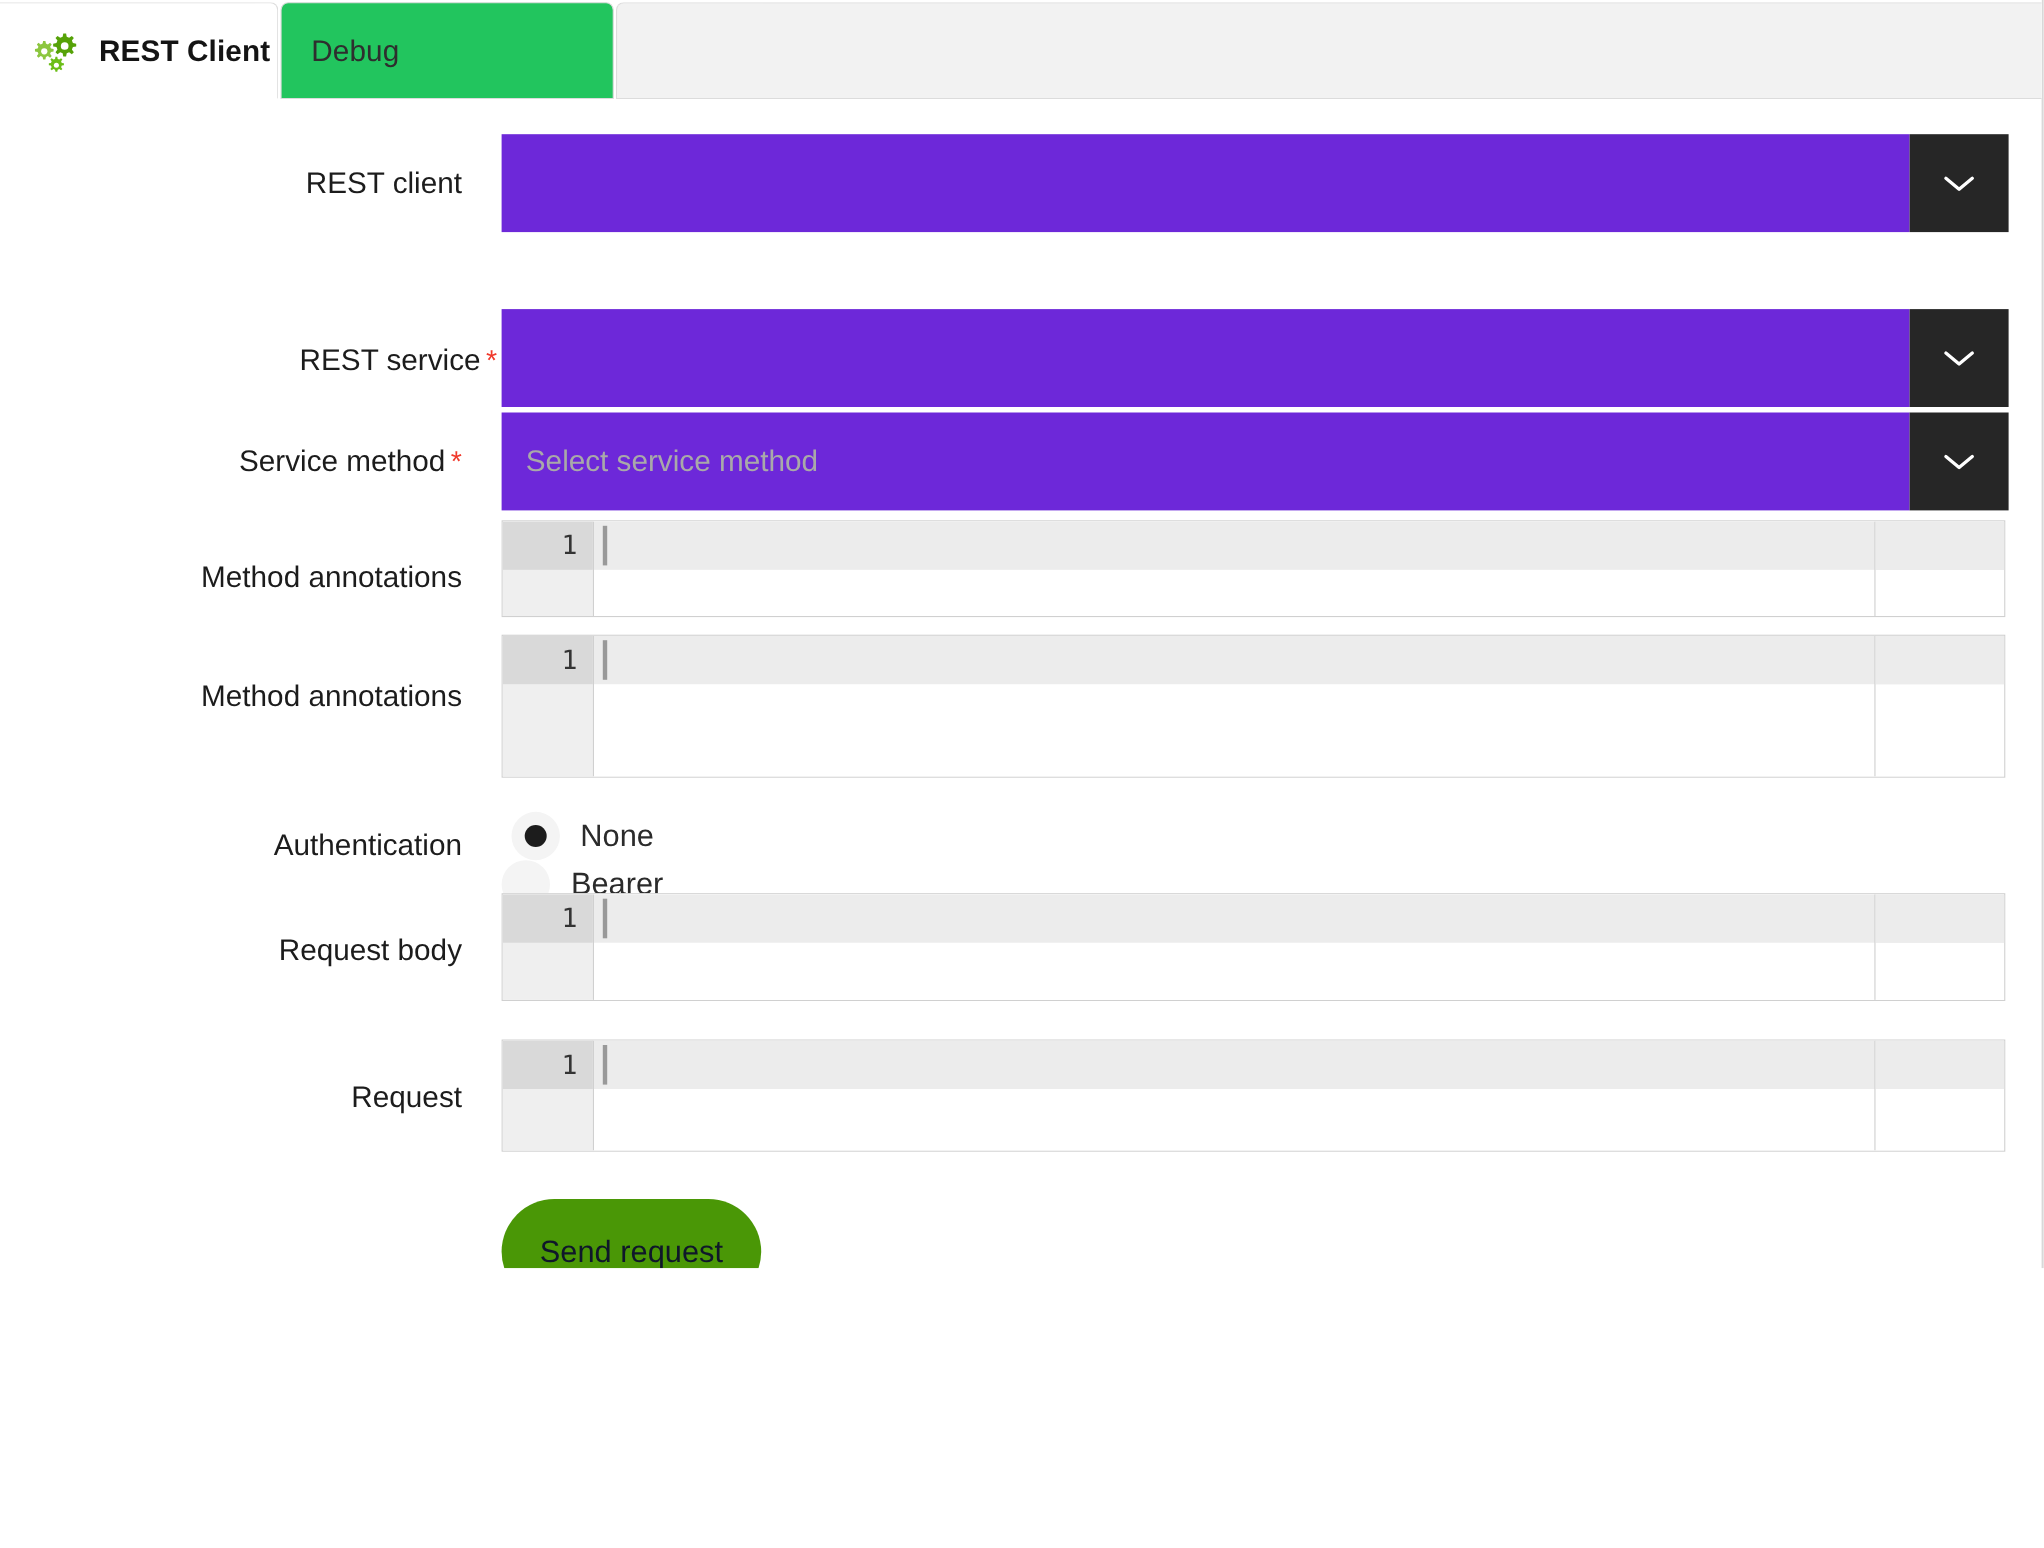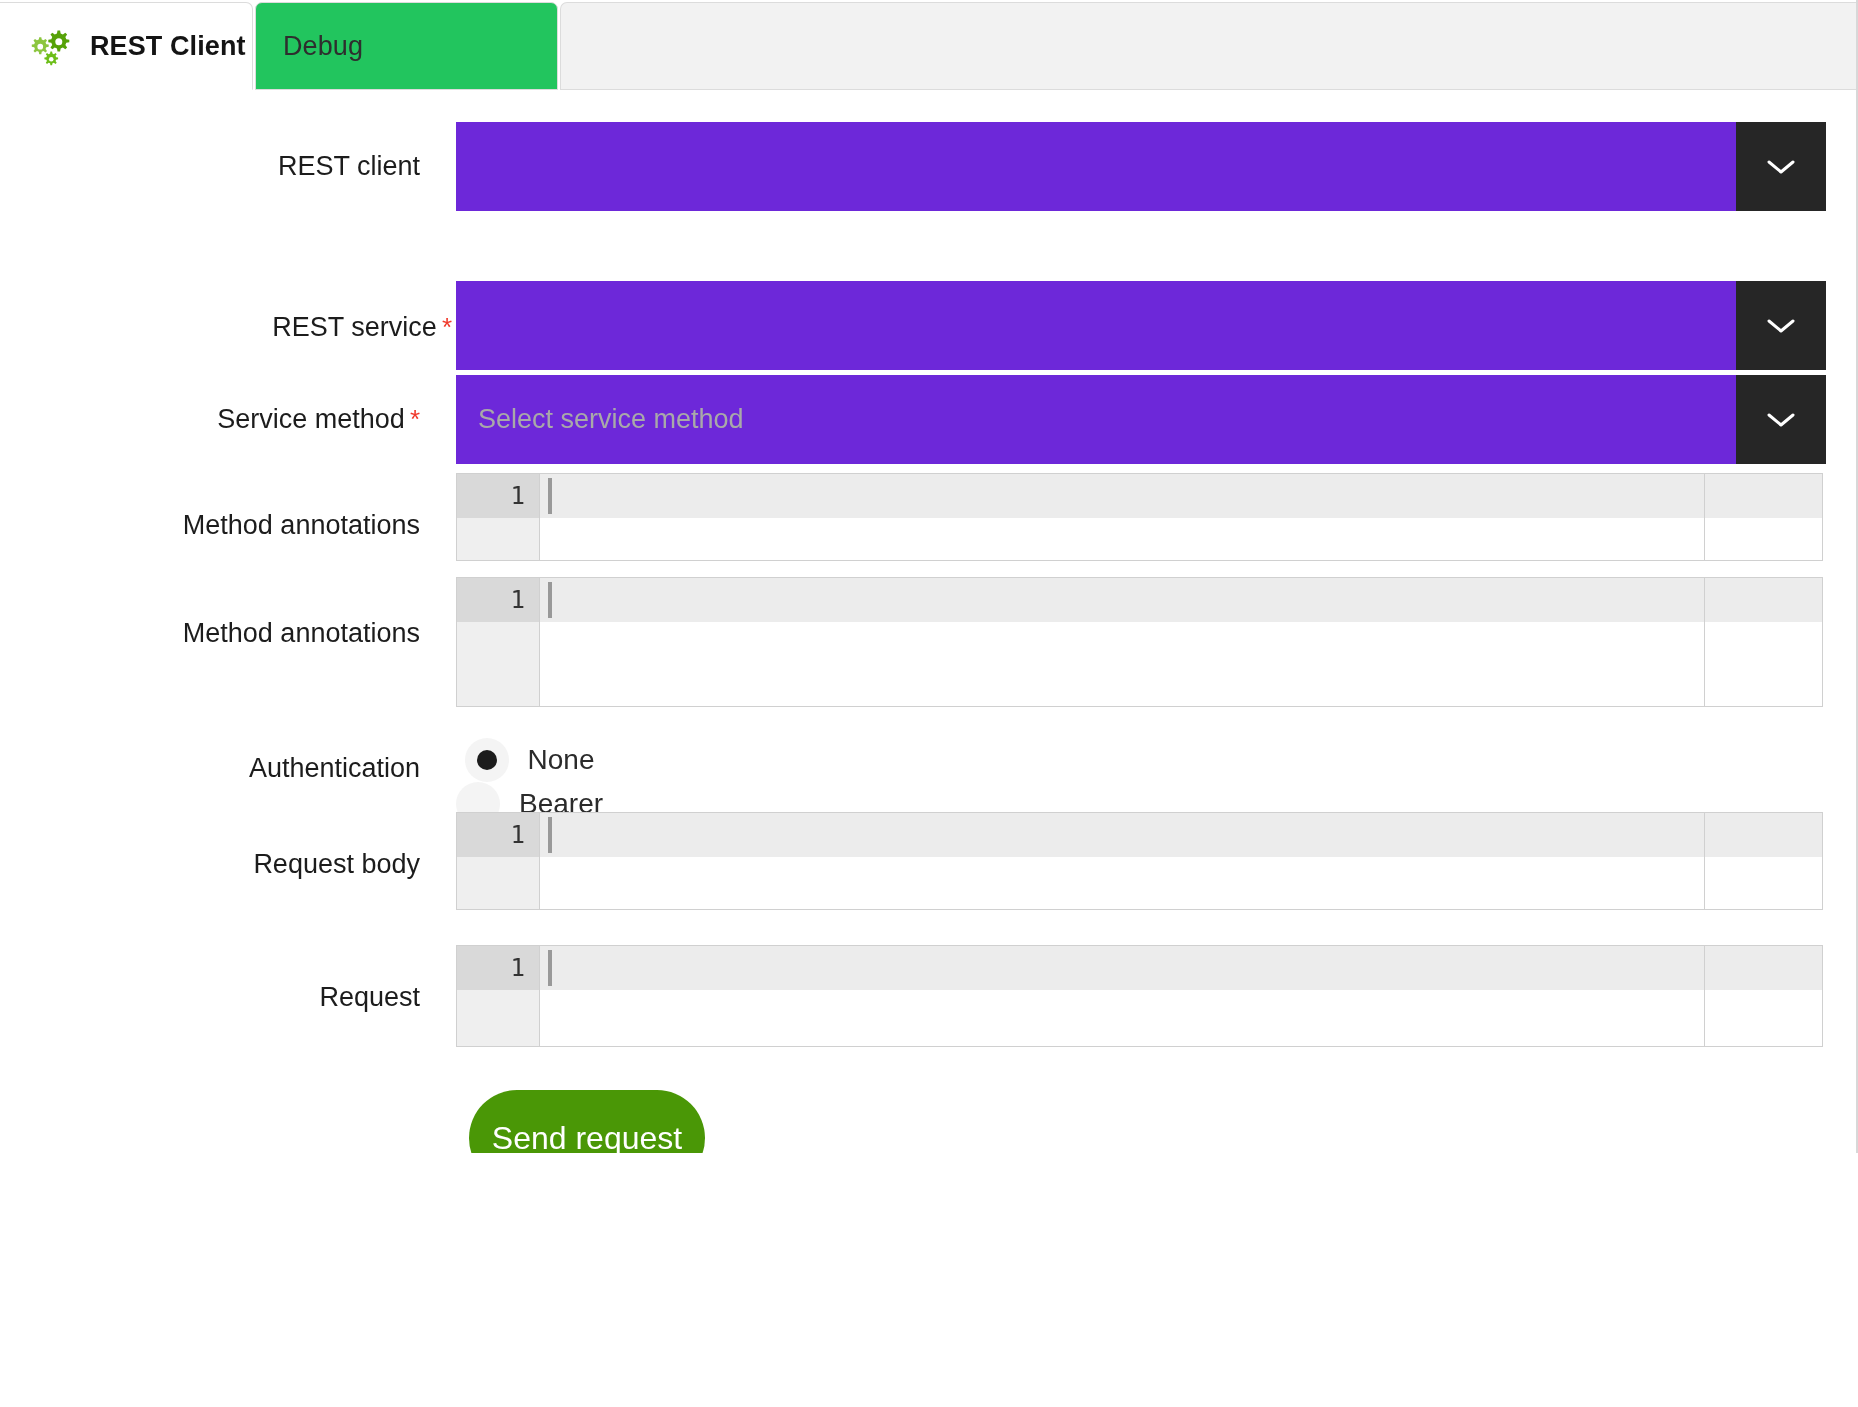"Send request" .submit-btn { color: #ffffff -> #0f172a; font-size: 32px -> 28px; left: 469px -> 456px }
